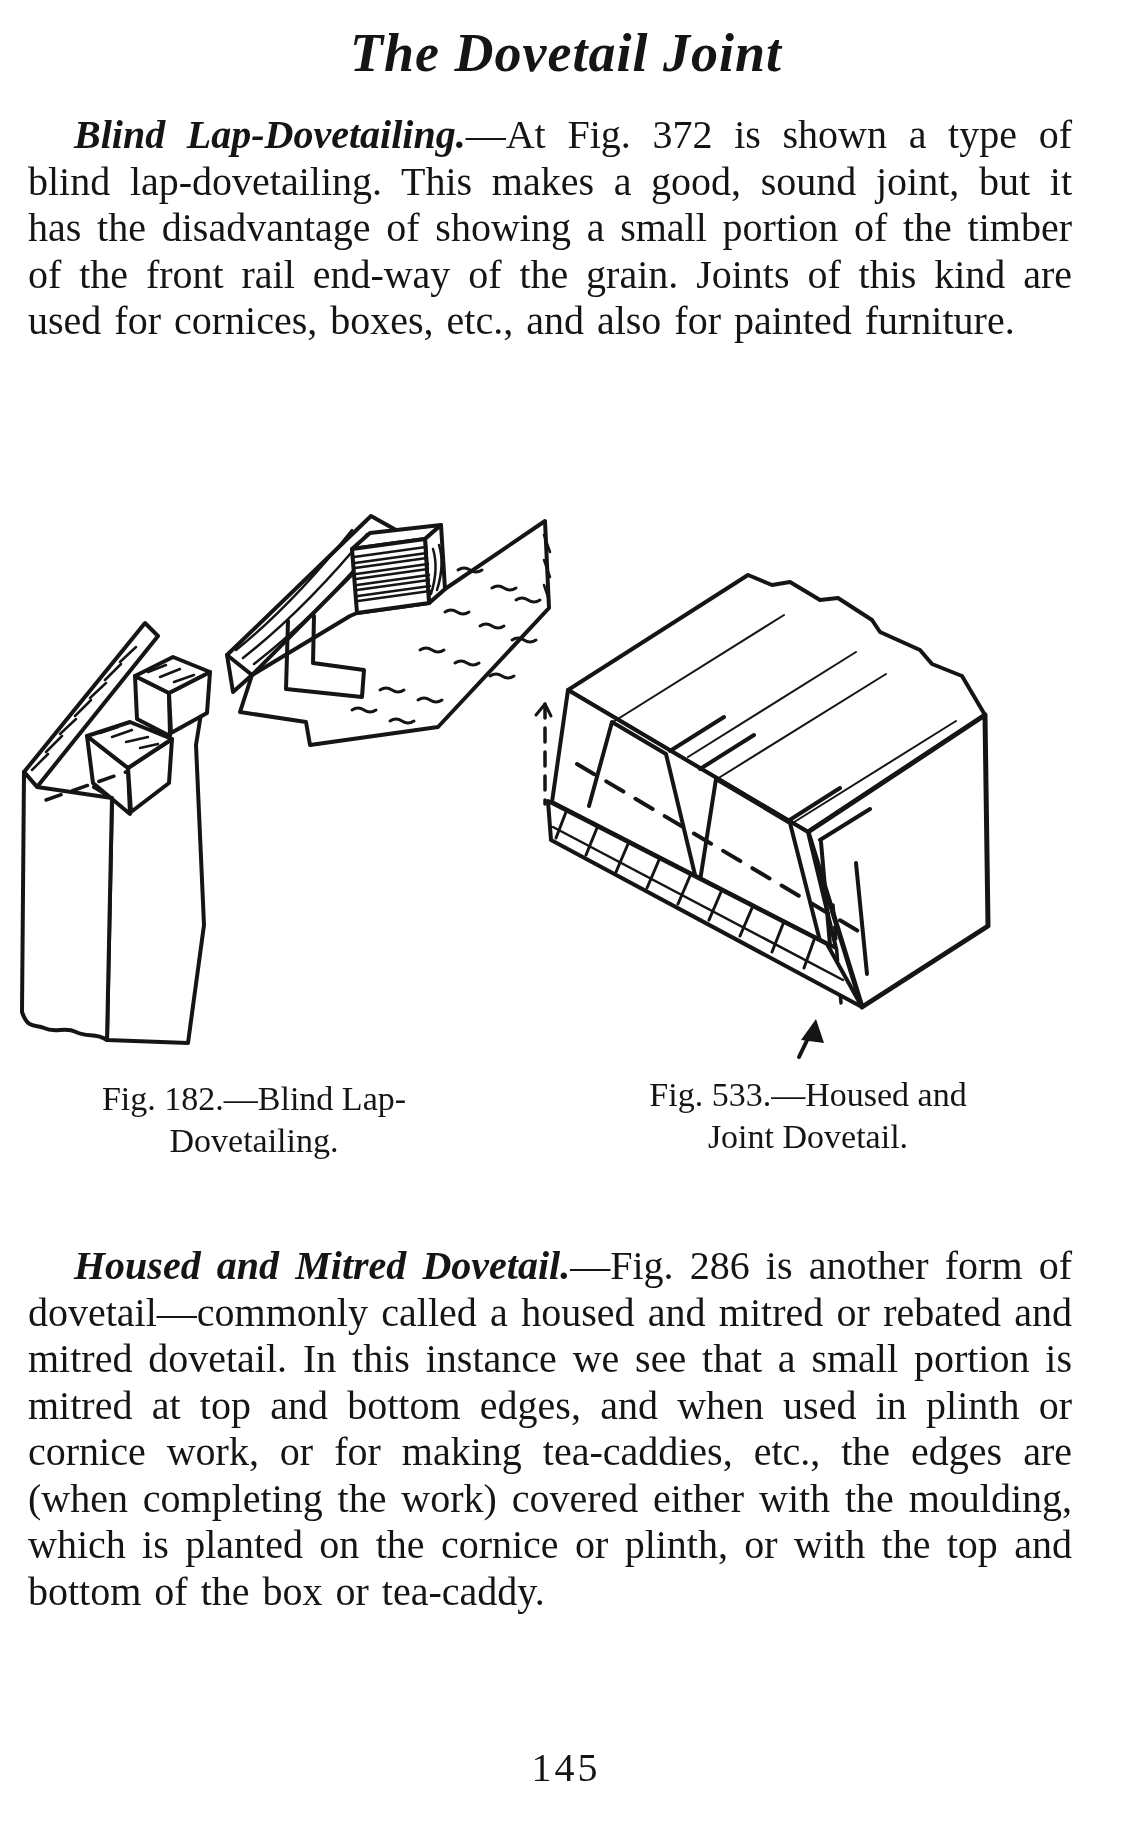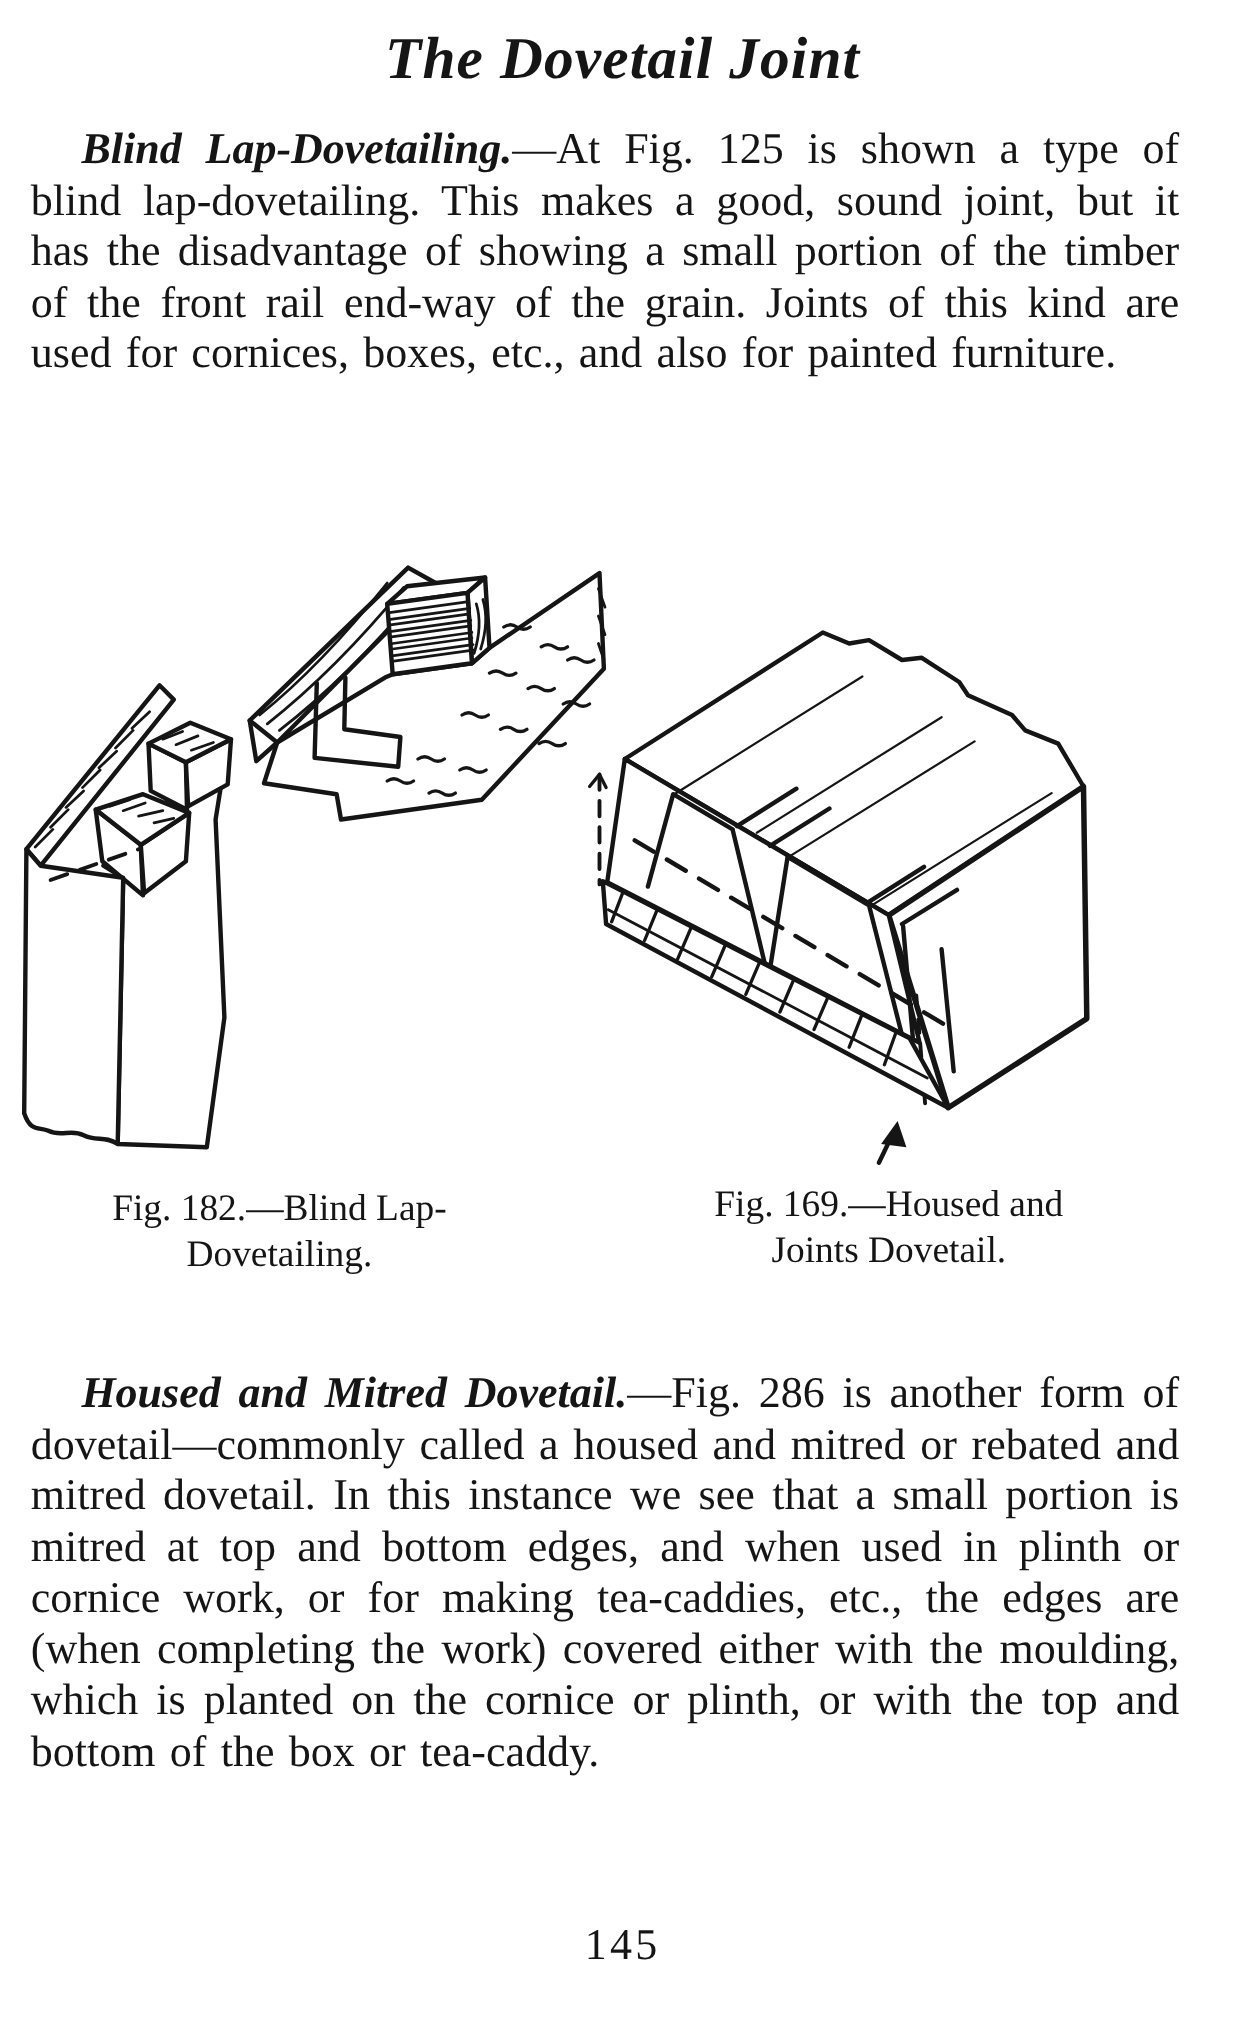"—At Fig. 125 is shown" span { text: 125 -> 372 }
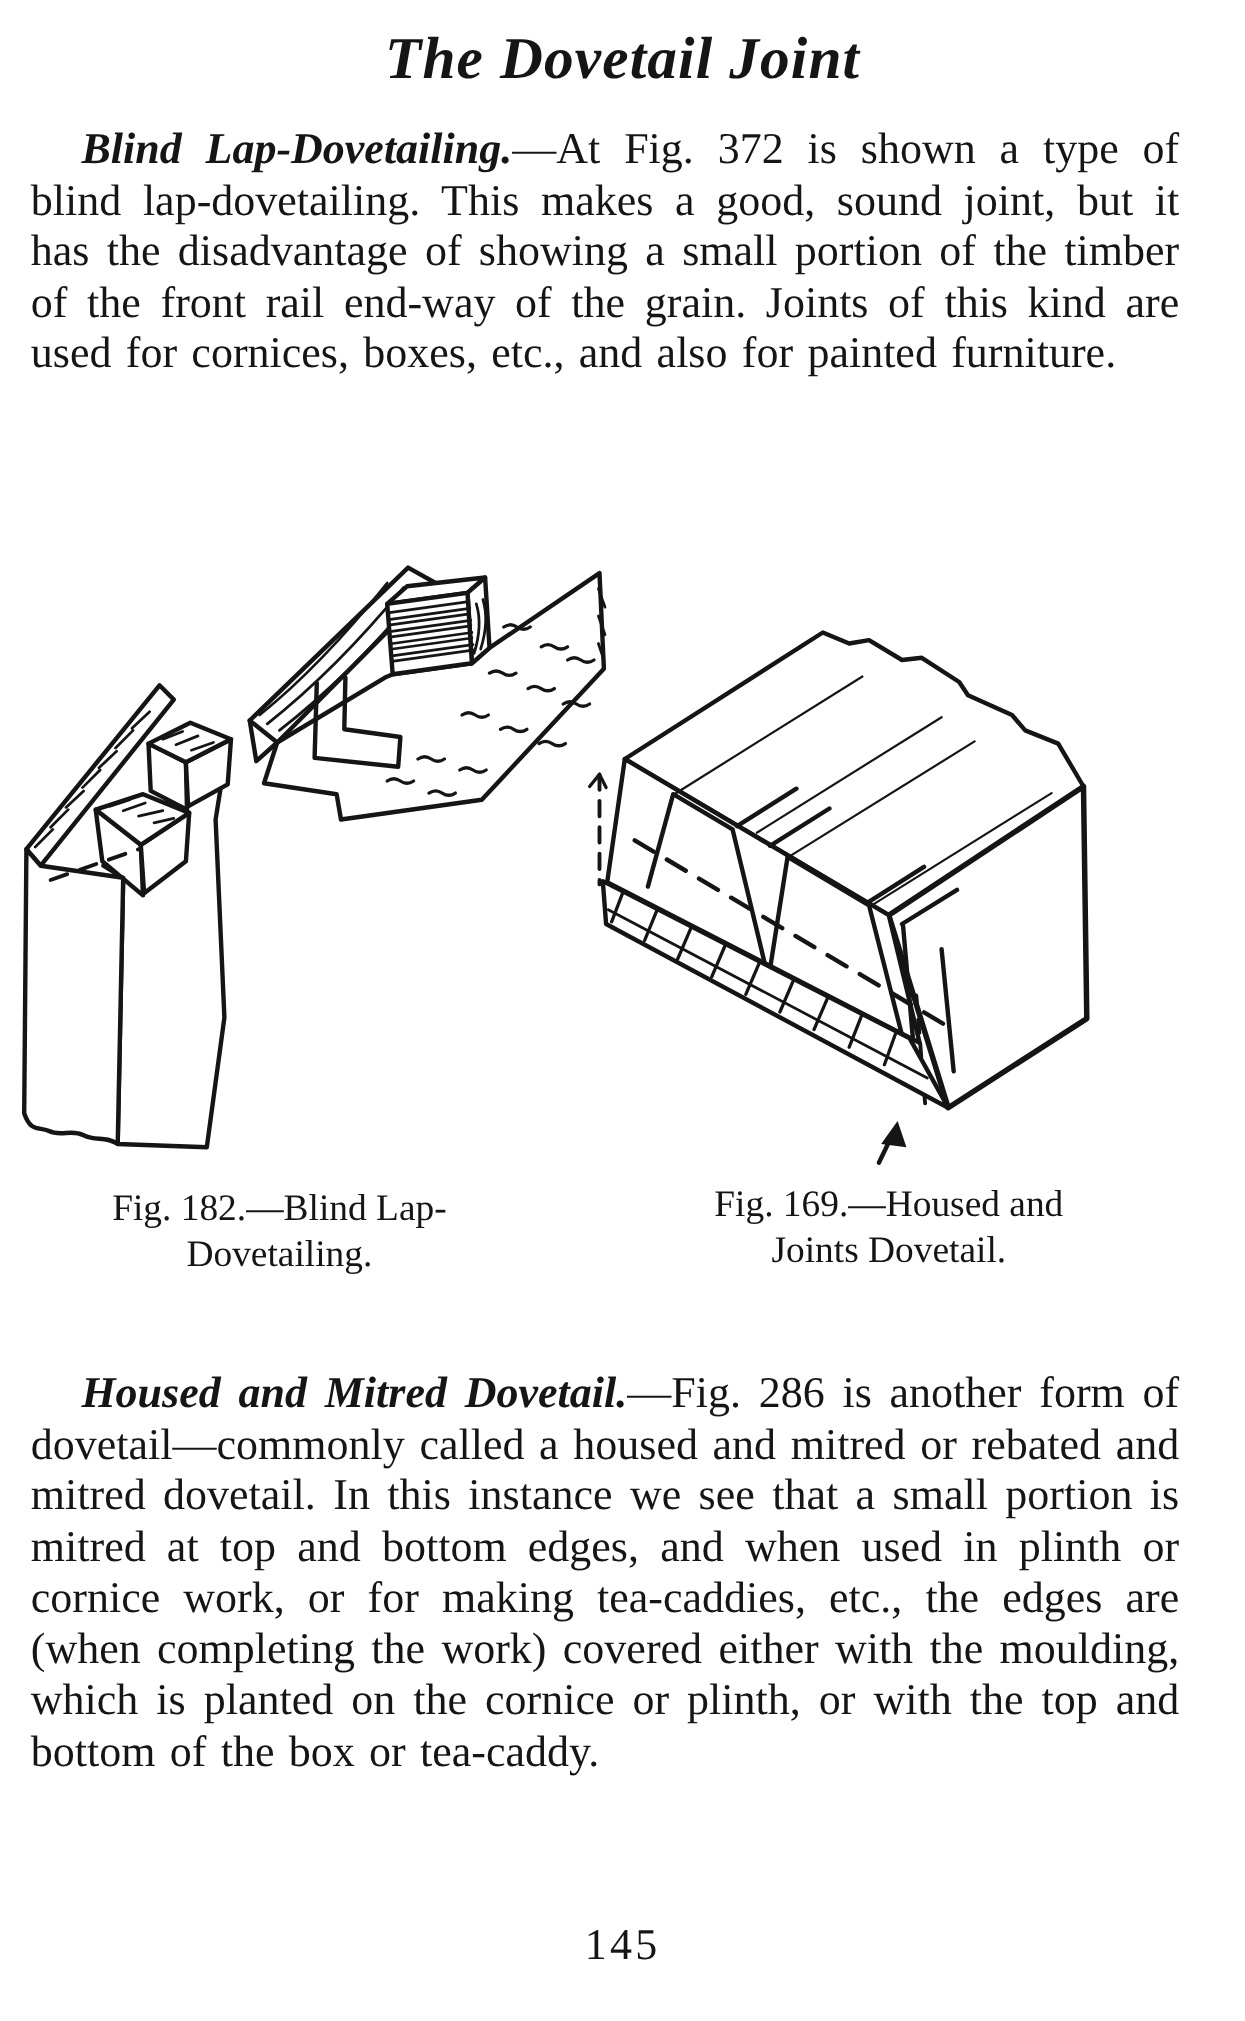"Fig. 169.—Housed and" div { text: 169 -> 533 }
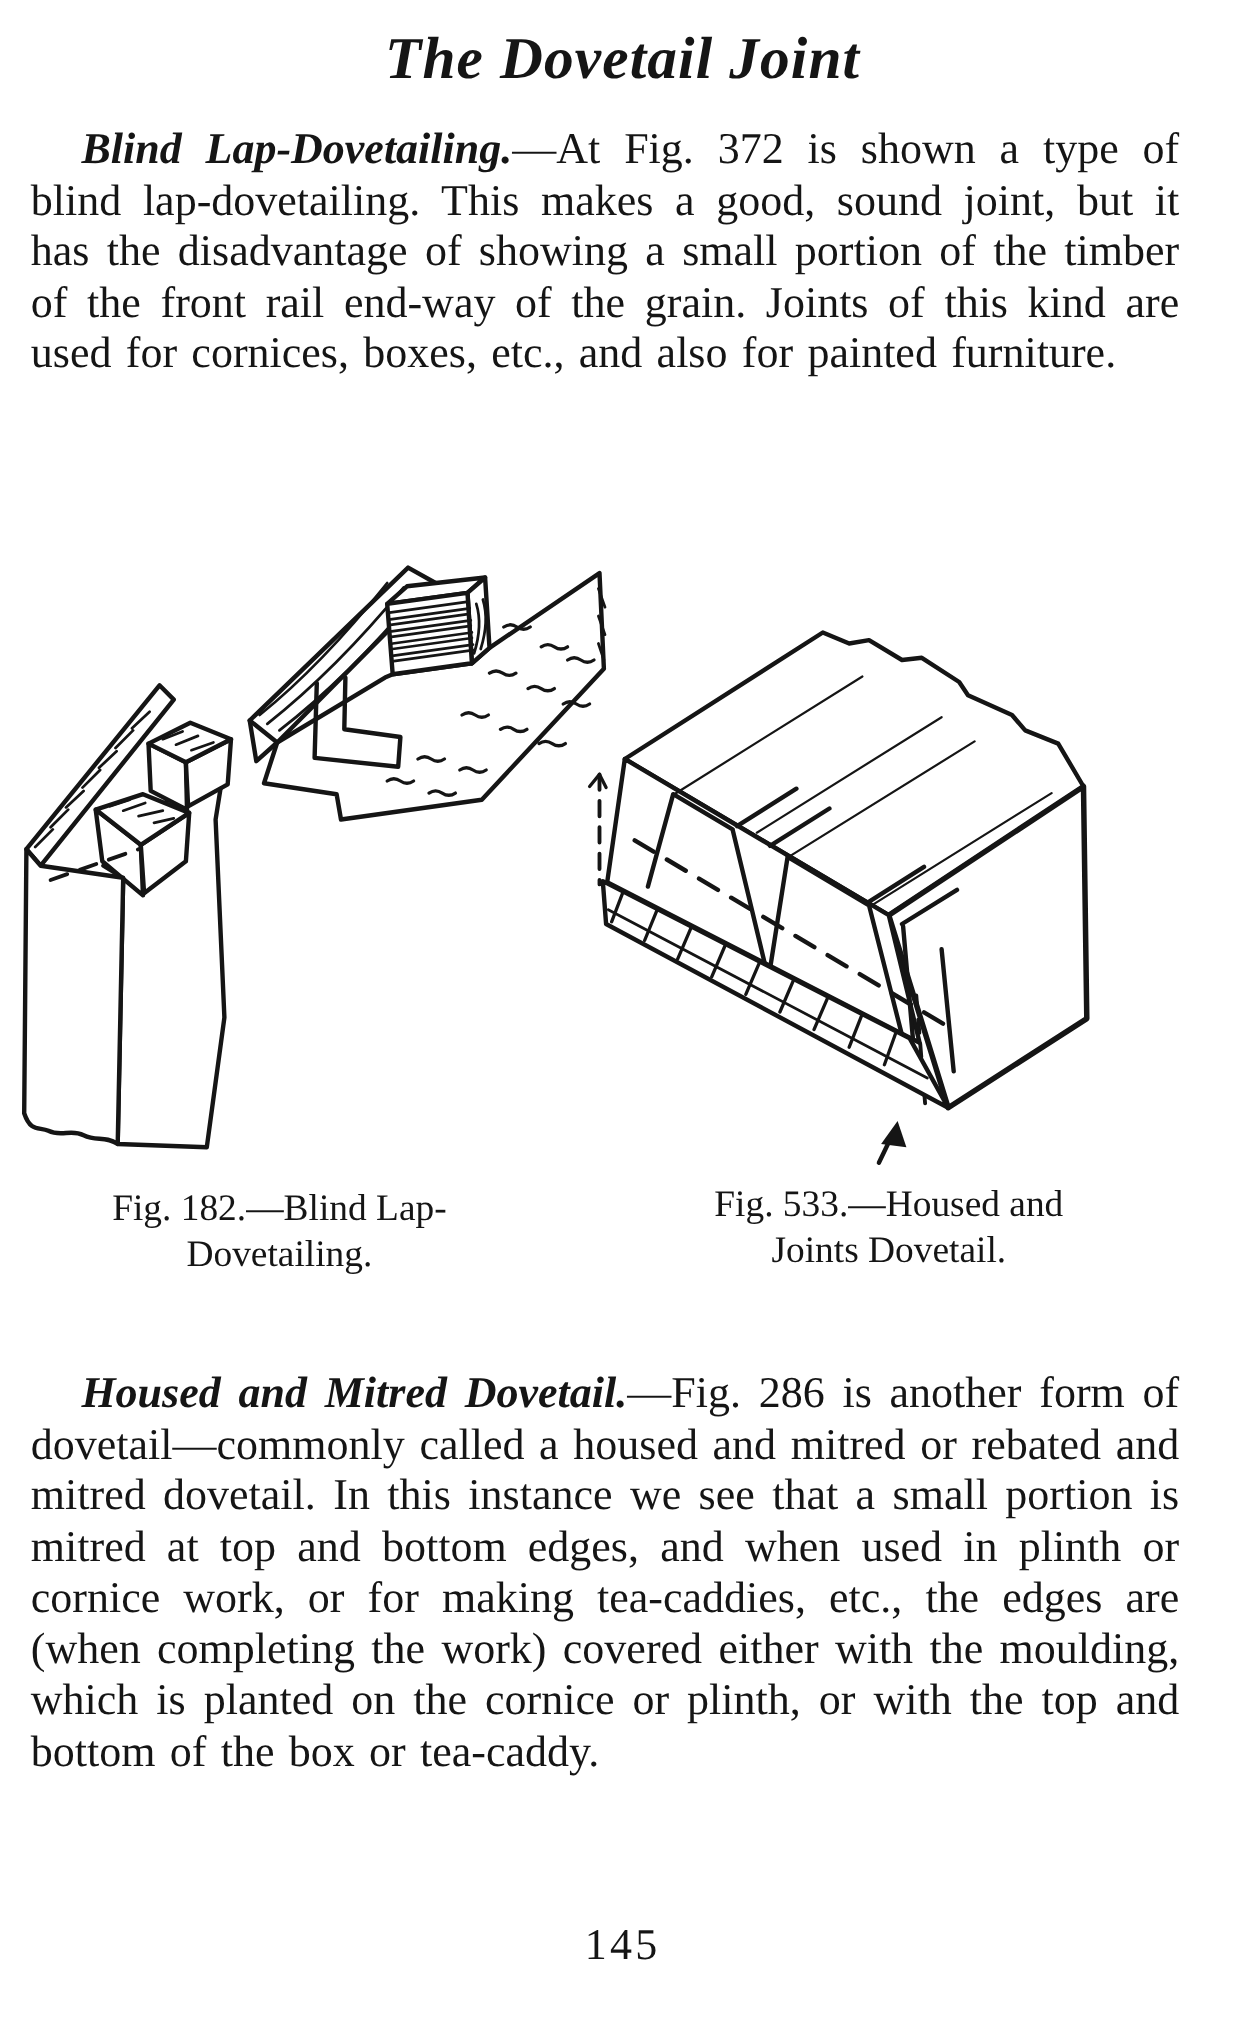"Joints Dovetail." div { text: Joints -> Joint }
